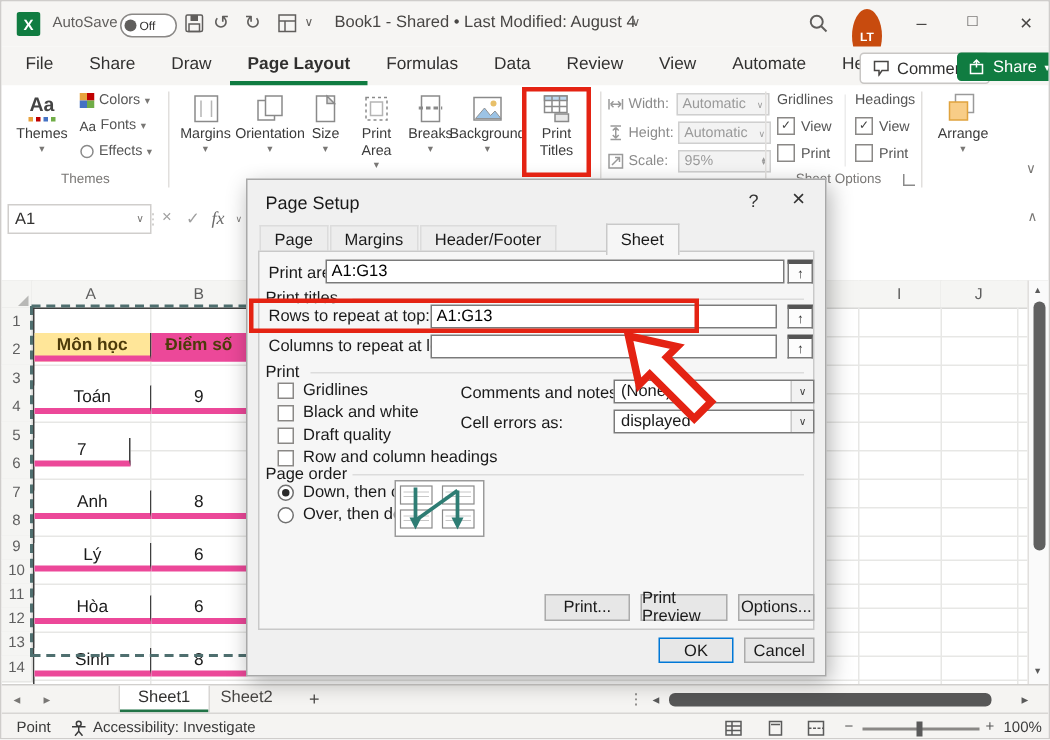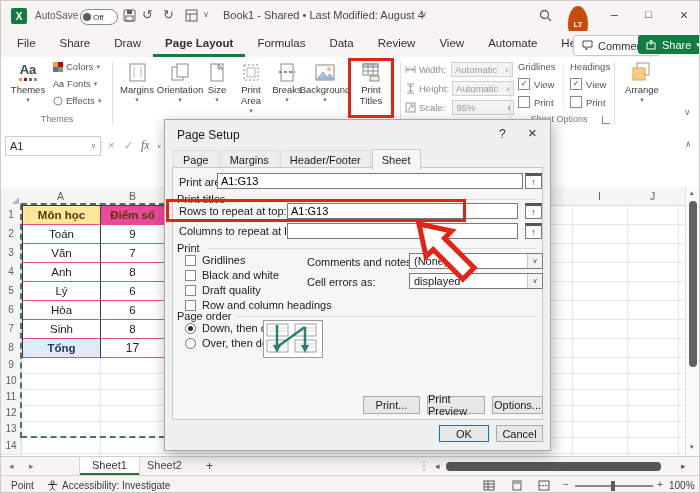"Sheet" .dtab.active { margin-left: none -> 32px }
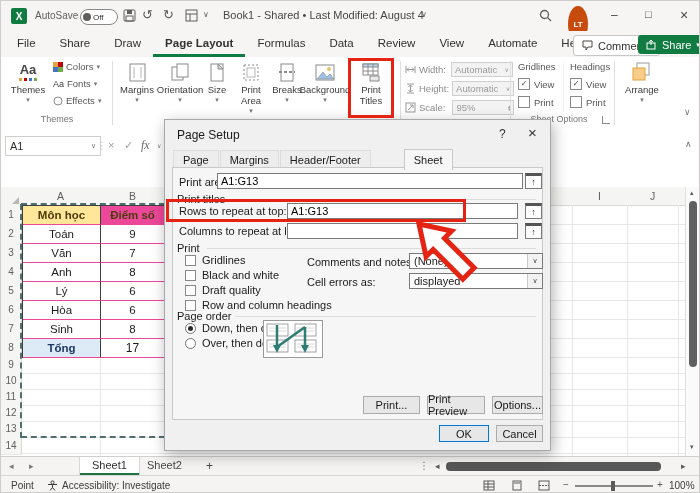"Môn học" .tcell { border-bottom: 1px solid #ec4899 -> 4px solid #ec4899; margin-top: none -> 16px }
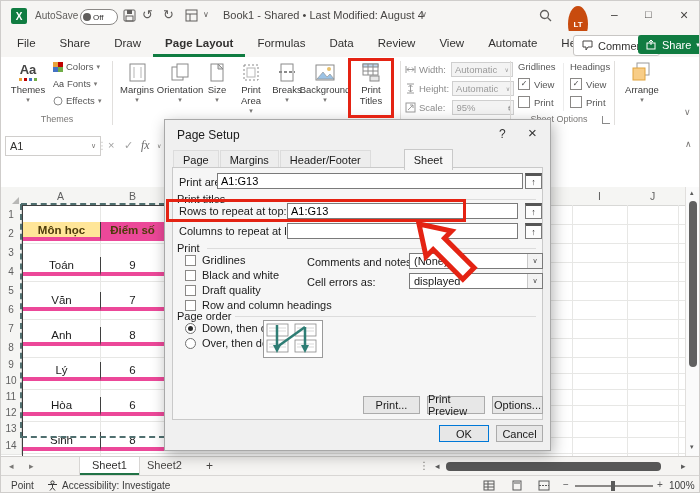"Văn" div.tcell { html: <div>Văn</div> -> none }
